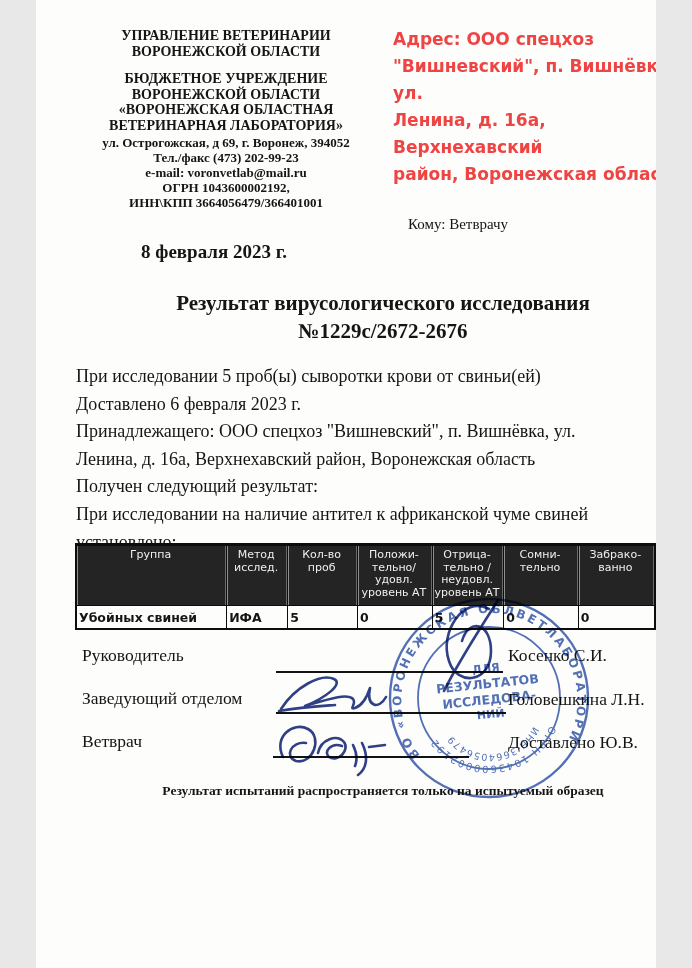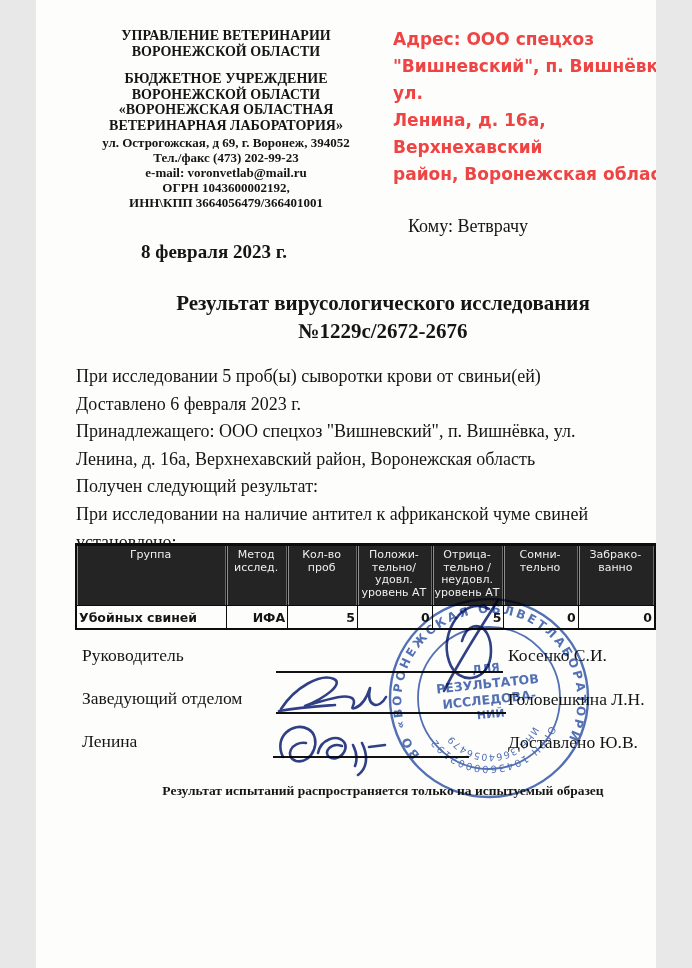"Кому: Ветврачу" .to-line { font-size: 18px -> 15px }
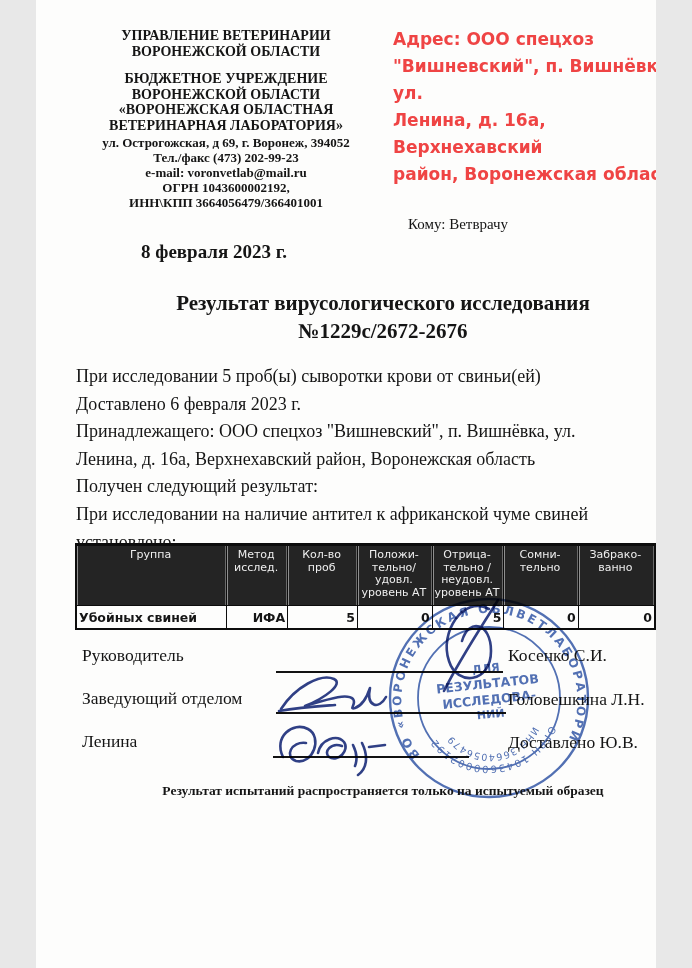"ИФА" .res-table td { text-align: right -> left }
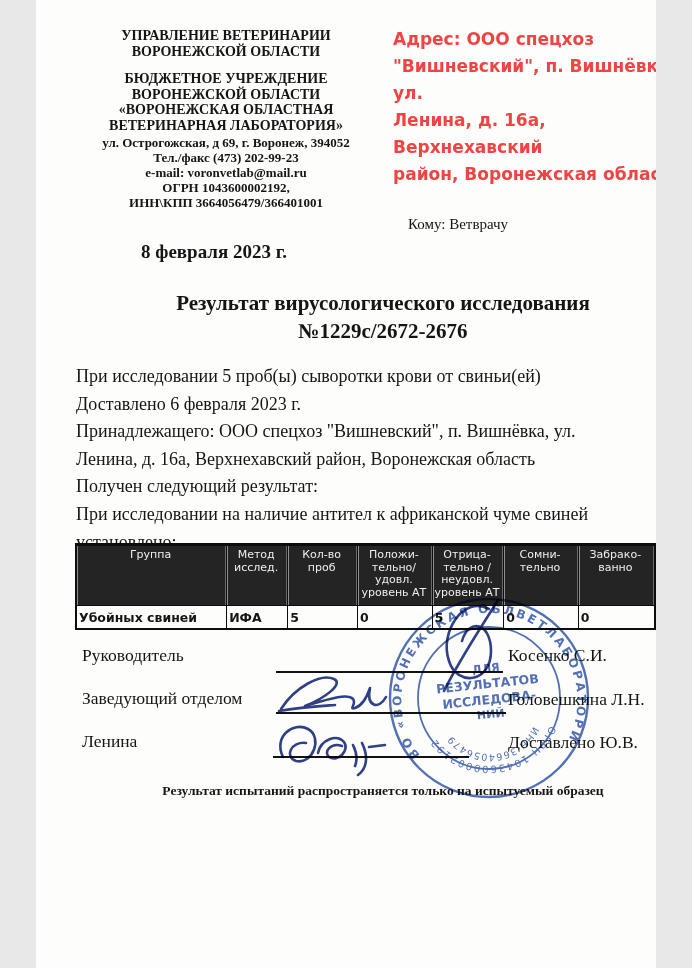"Ленина" div.sig-role { text: Ленина -> Ветврач }
